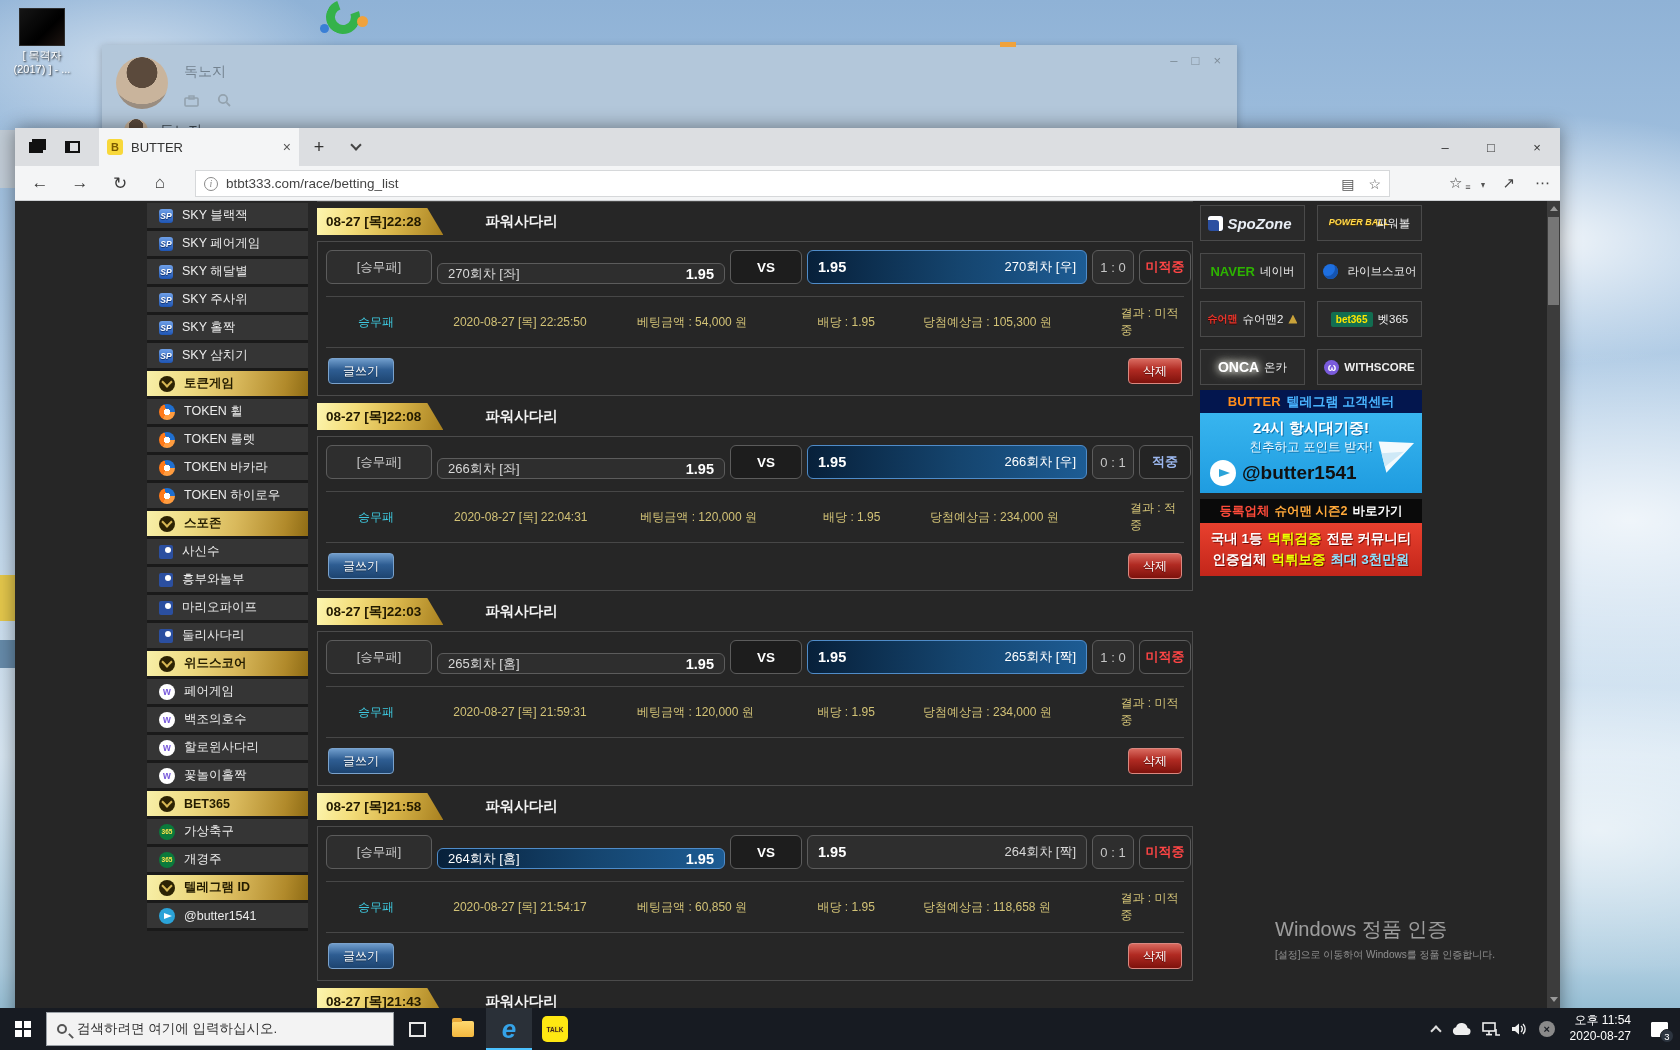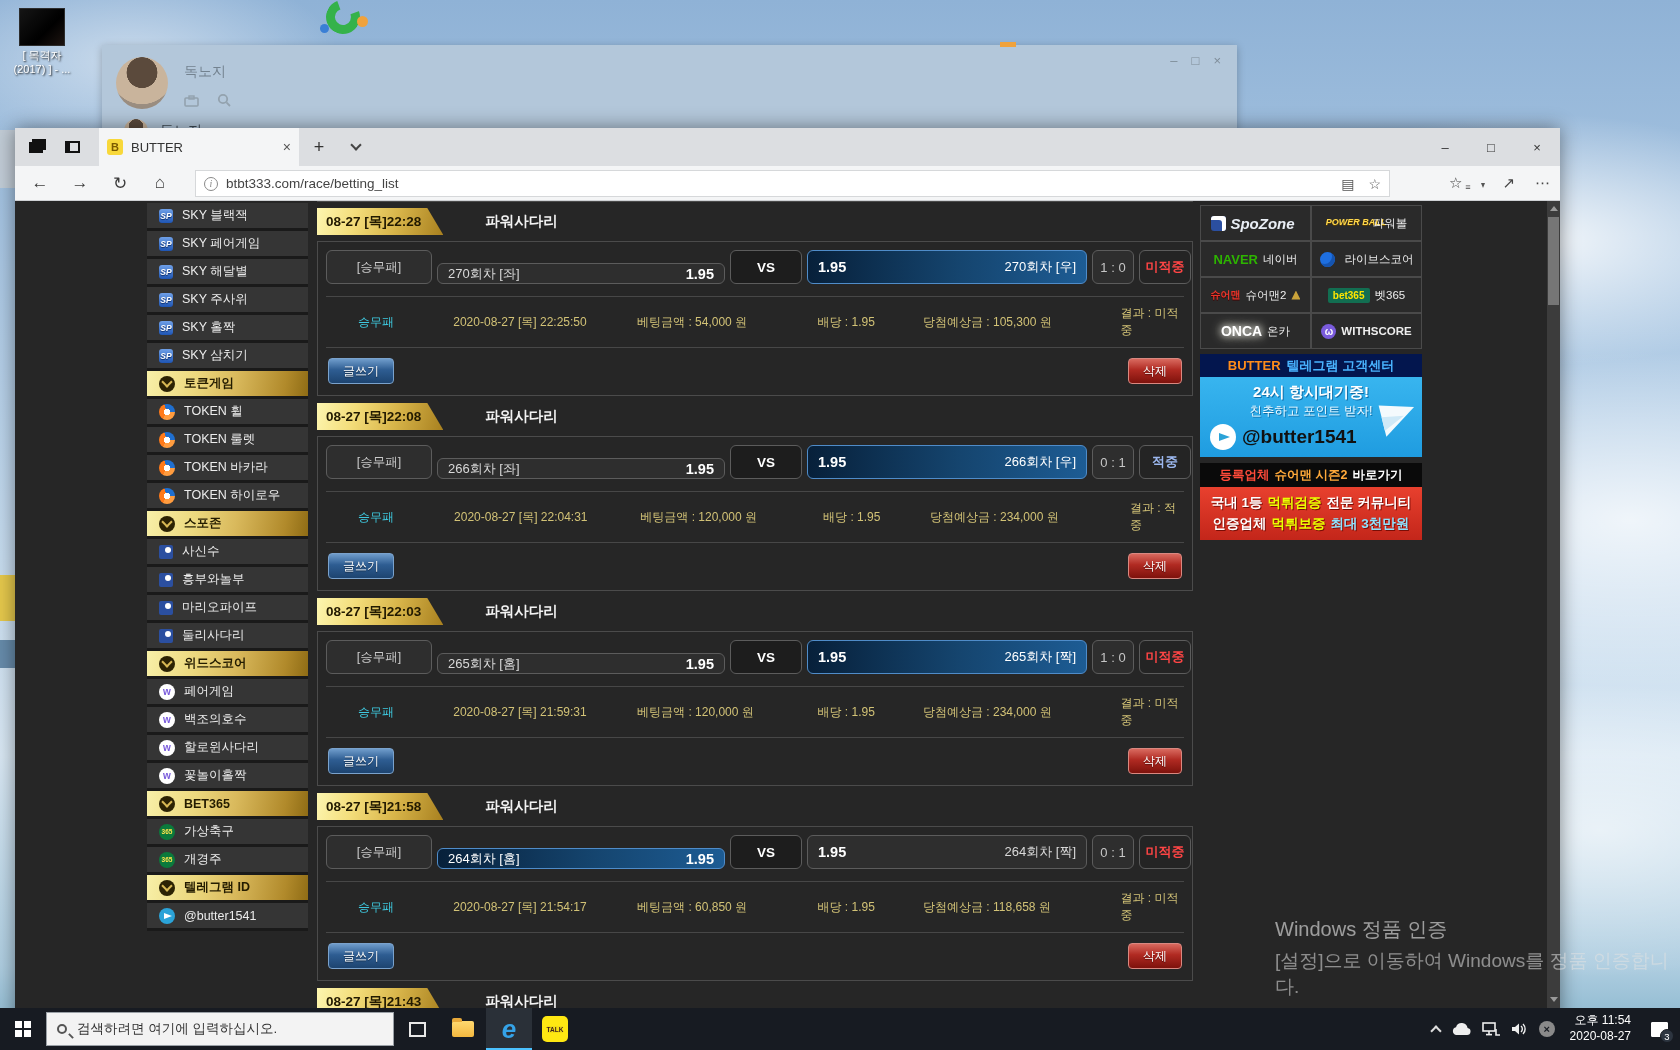"SpoZone" .tiles { gap: 0 -> 12px }
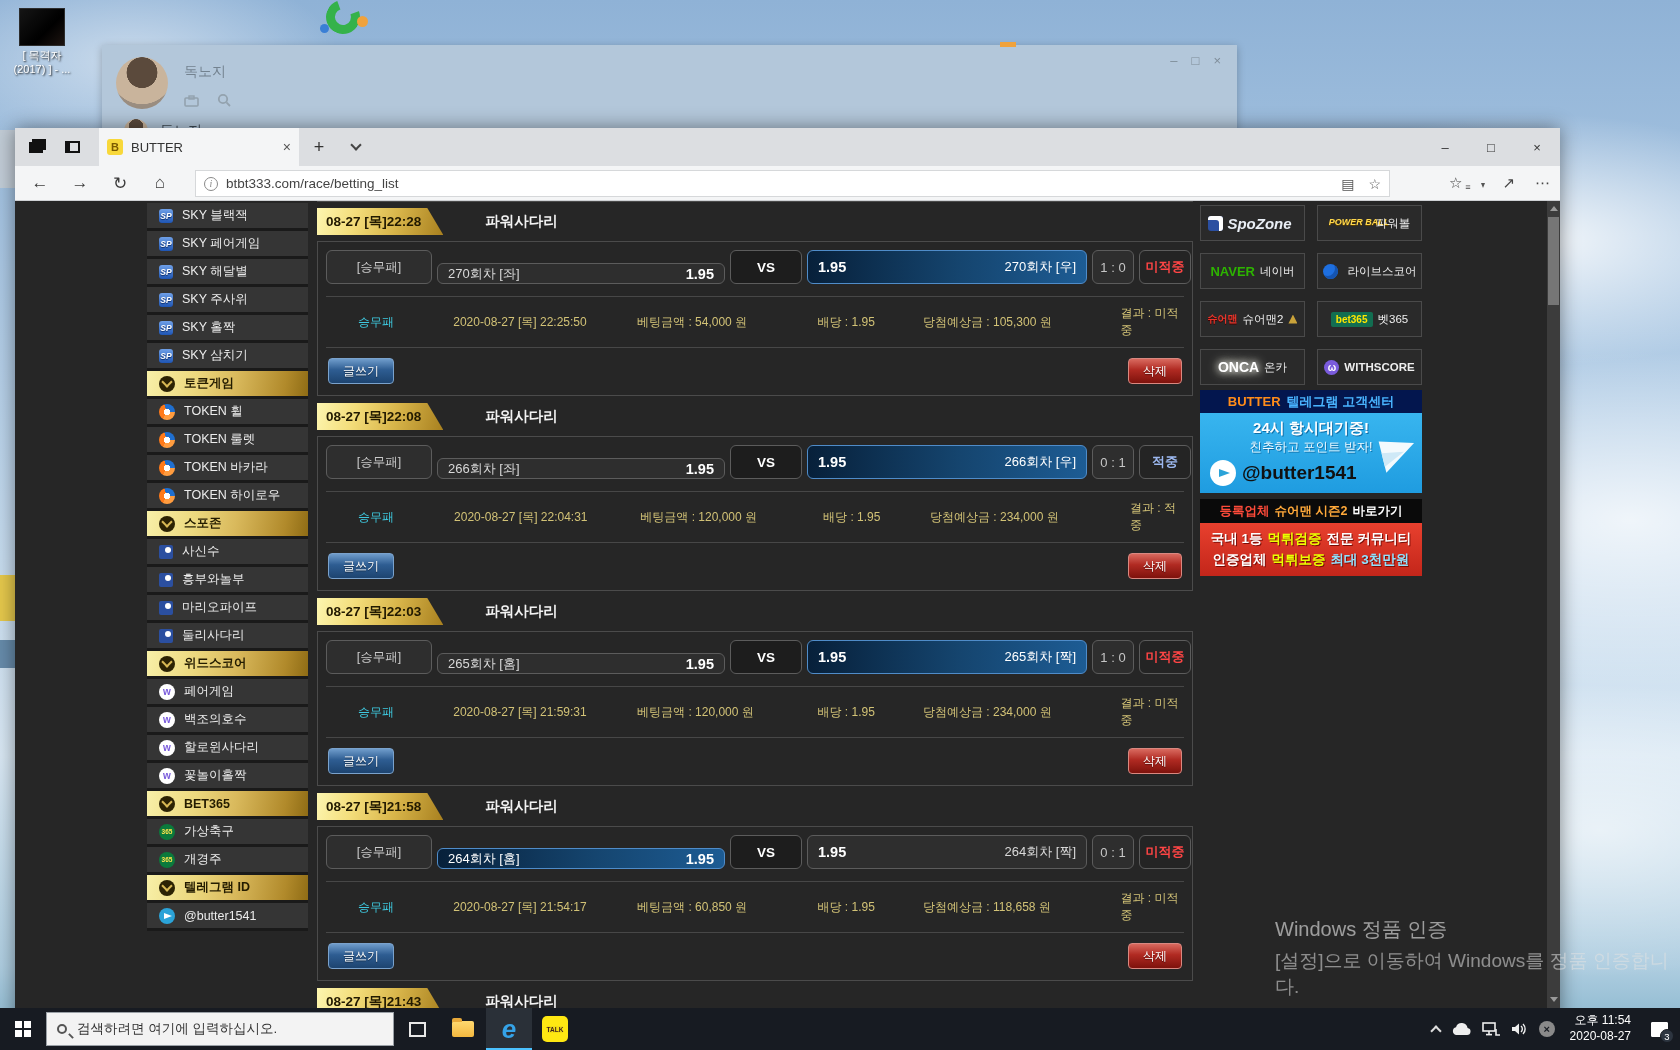"[설정]으로 이동하여 Windows를 정품 인증합니다." .watermark .w2 { font-size: 19px -> 10px }
